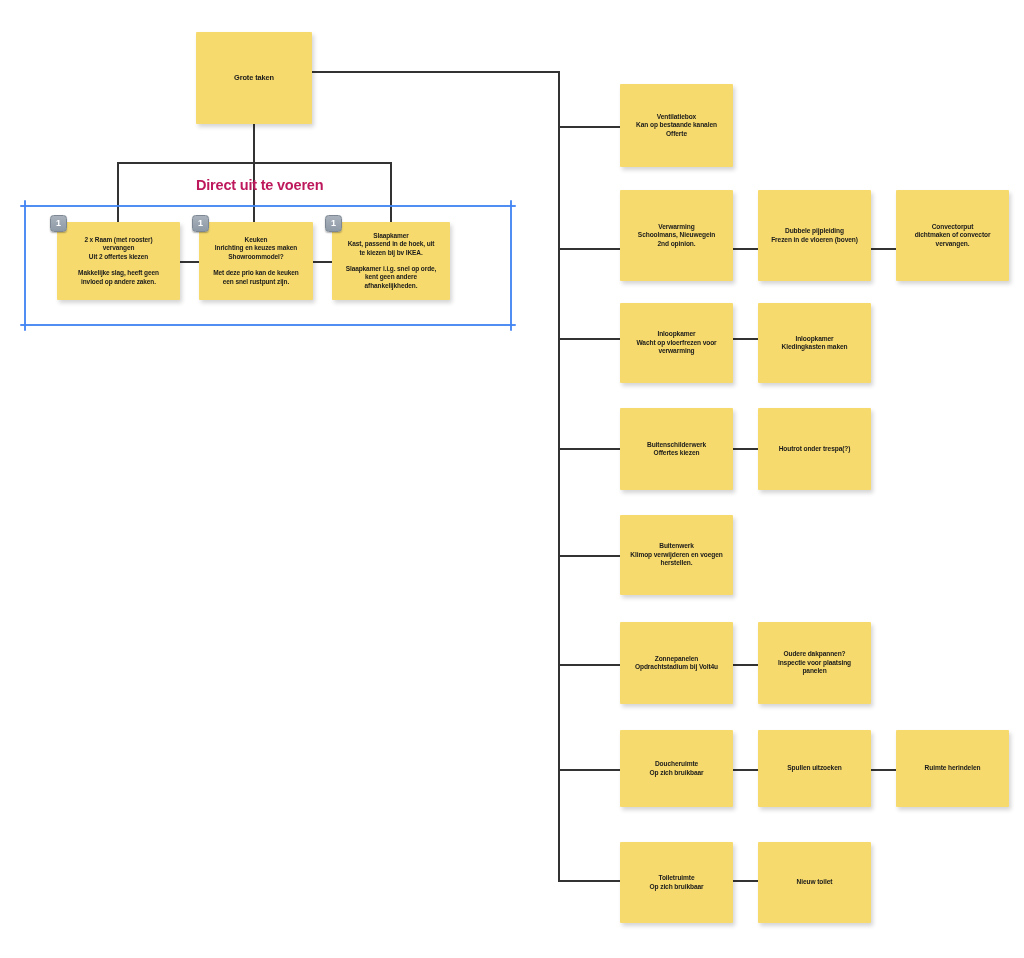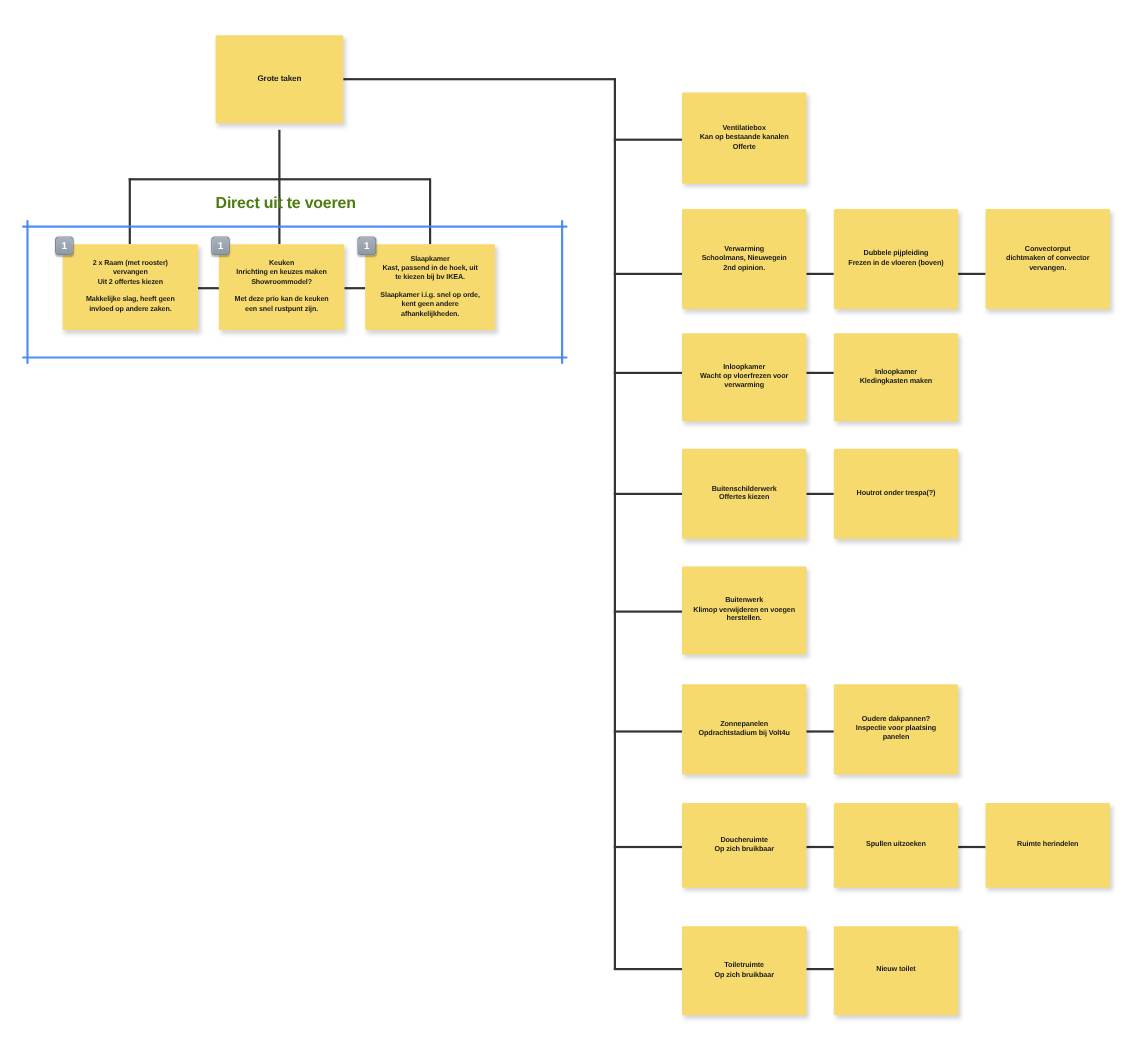"Grote taken" div.note { height: 80px -> 92px }
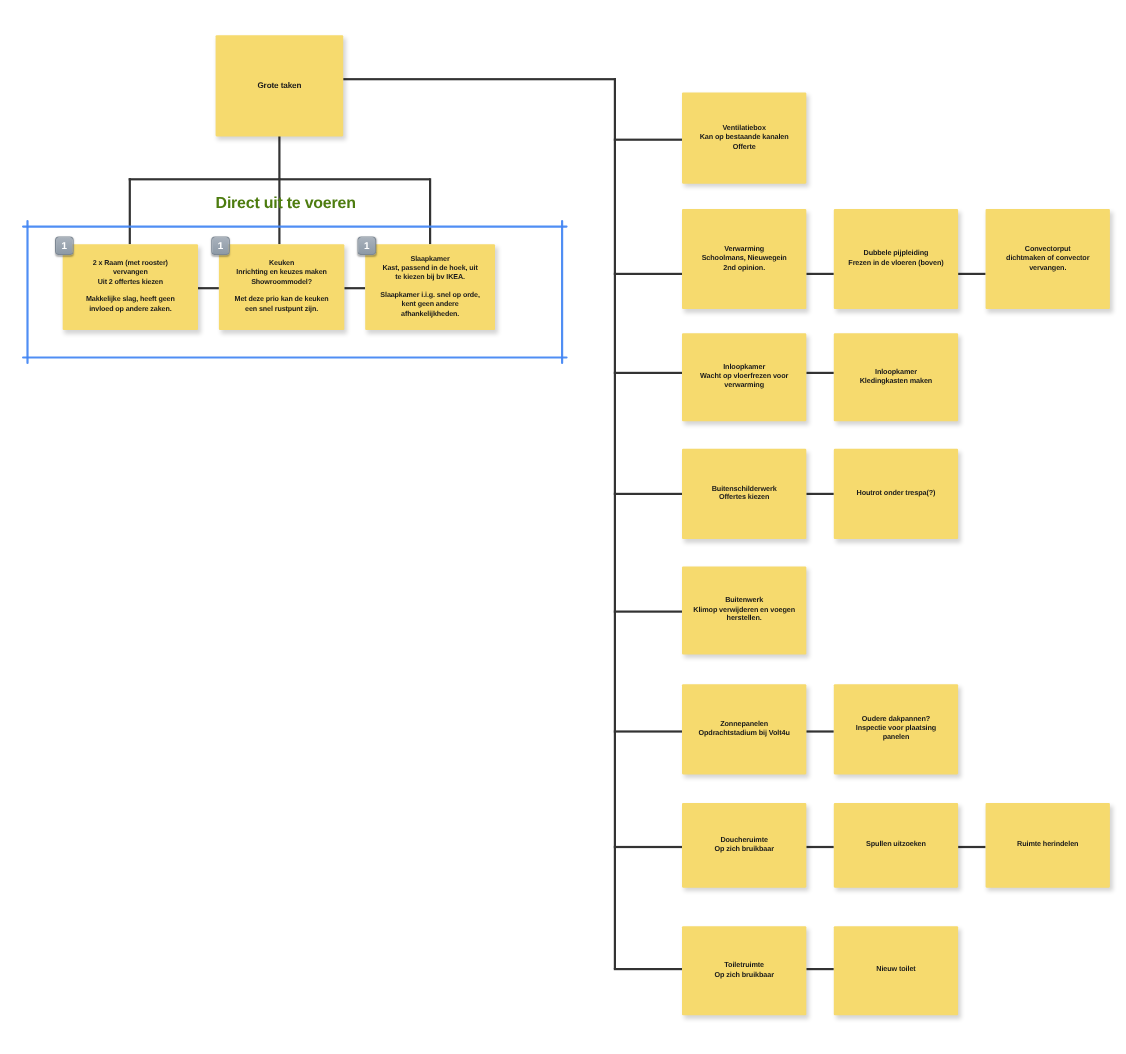"Direct uit te voeren" .group-title { color: #4d7c0f -> #be185d }
